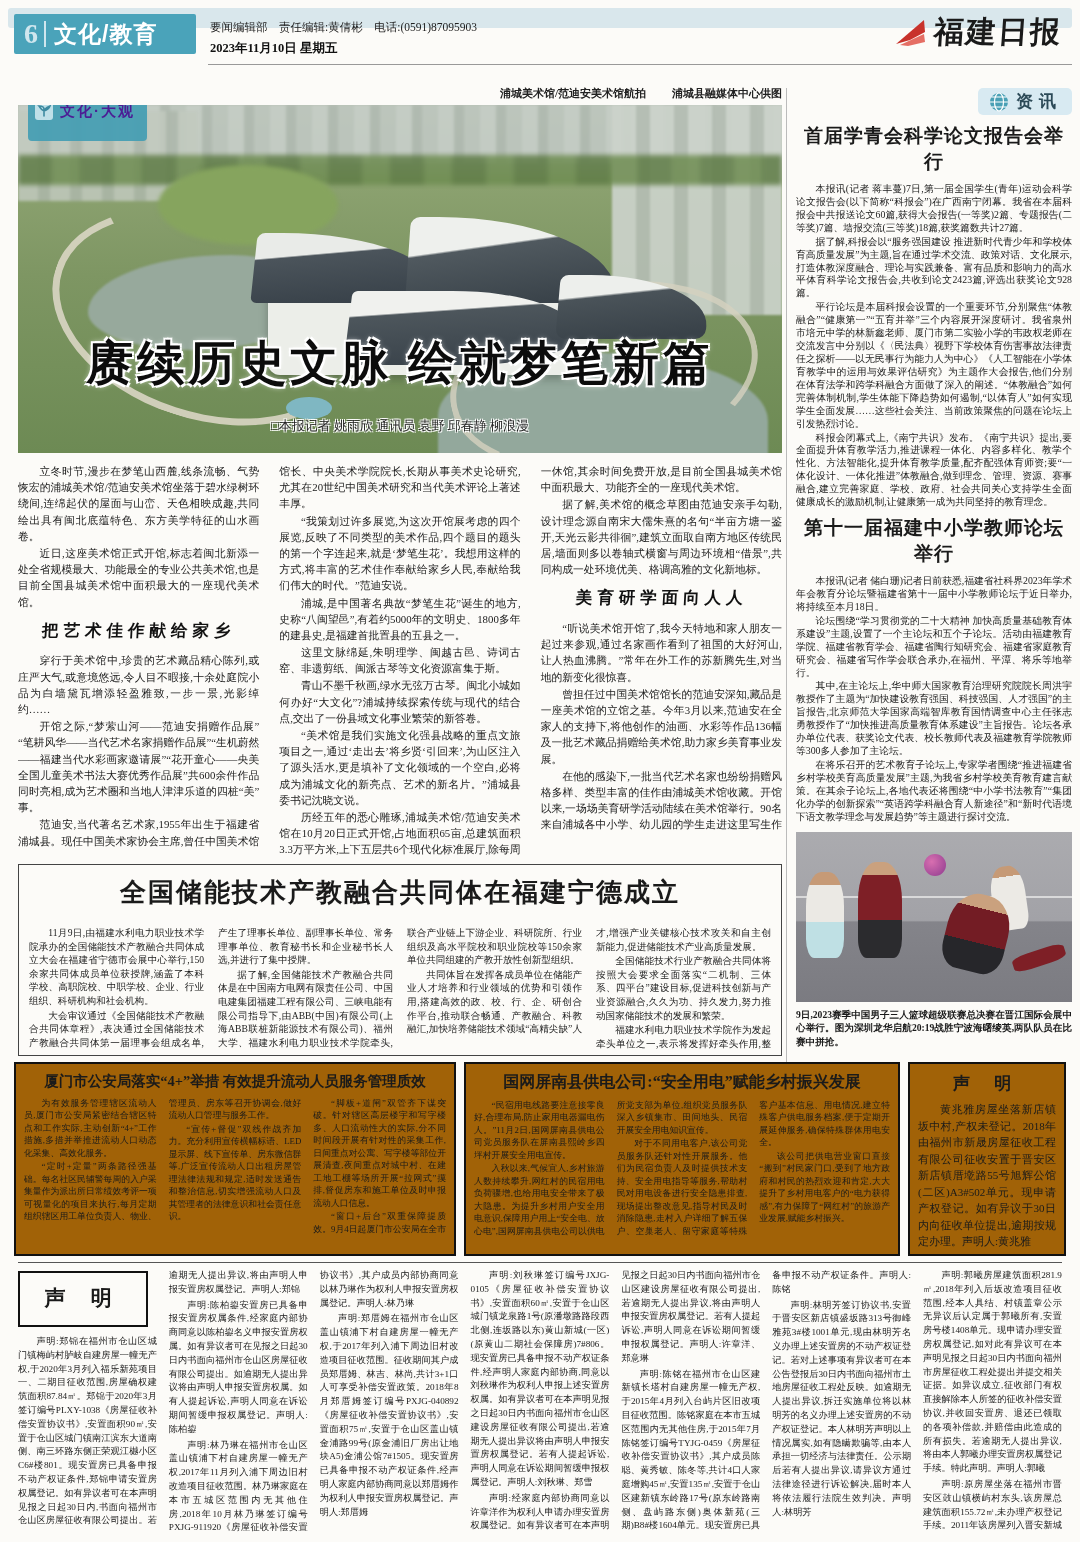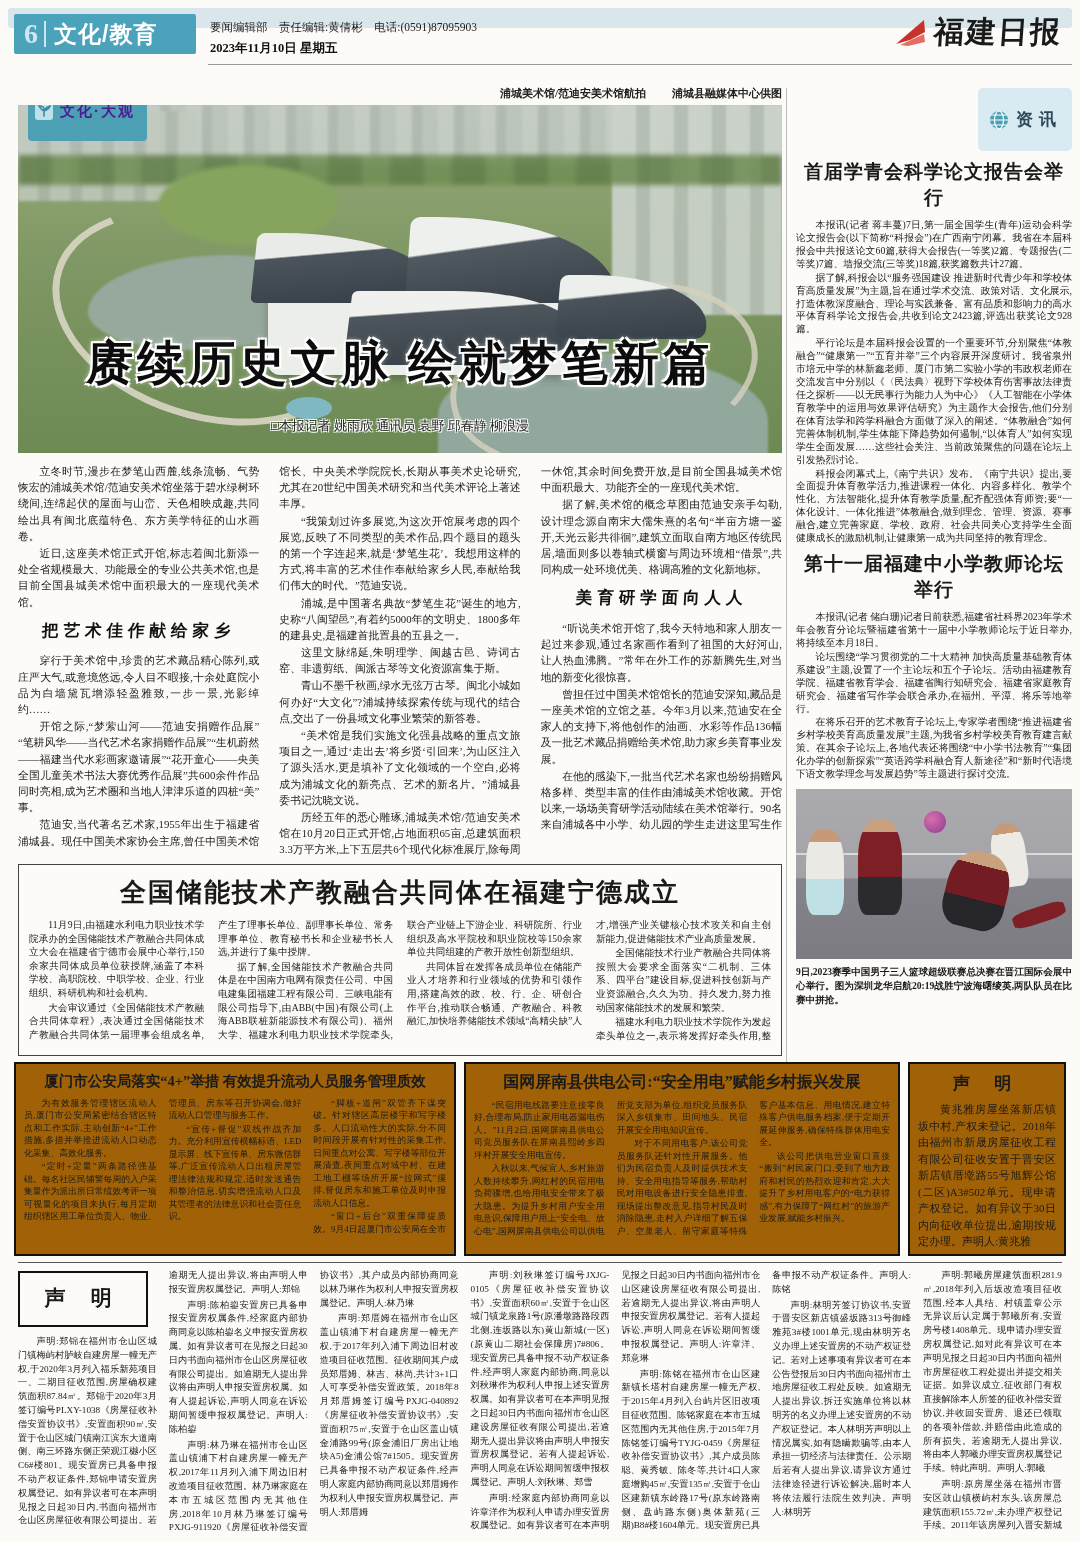"资讯" #news-badge { padding: 20px 10px -> 2px 10px }
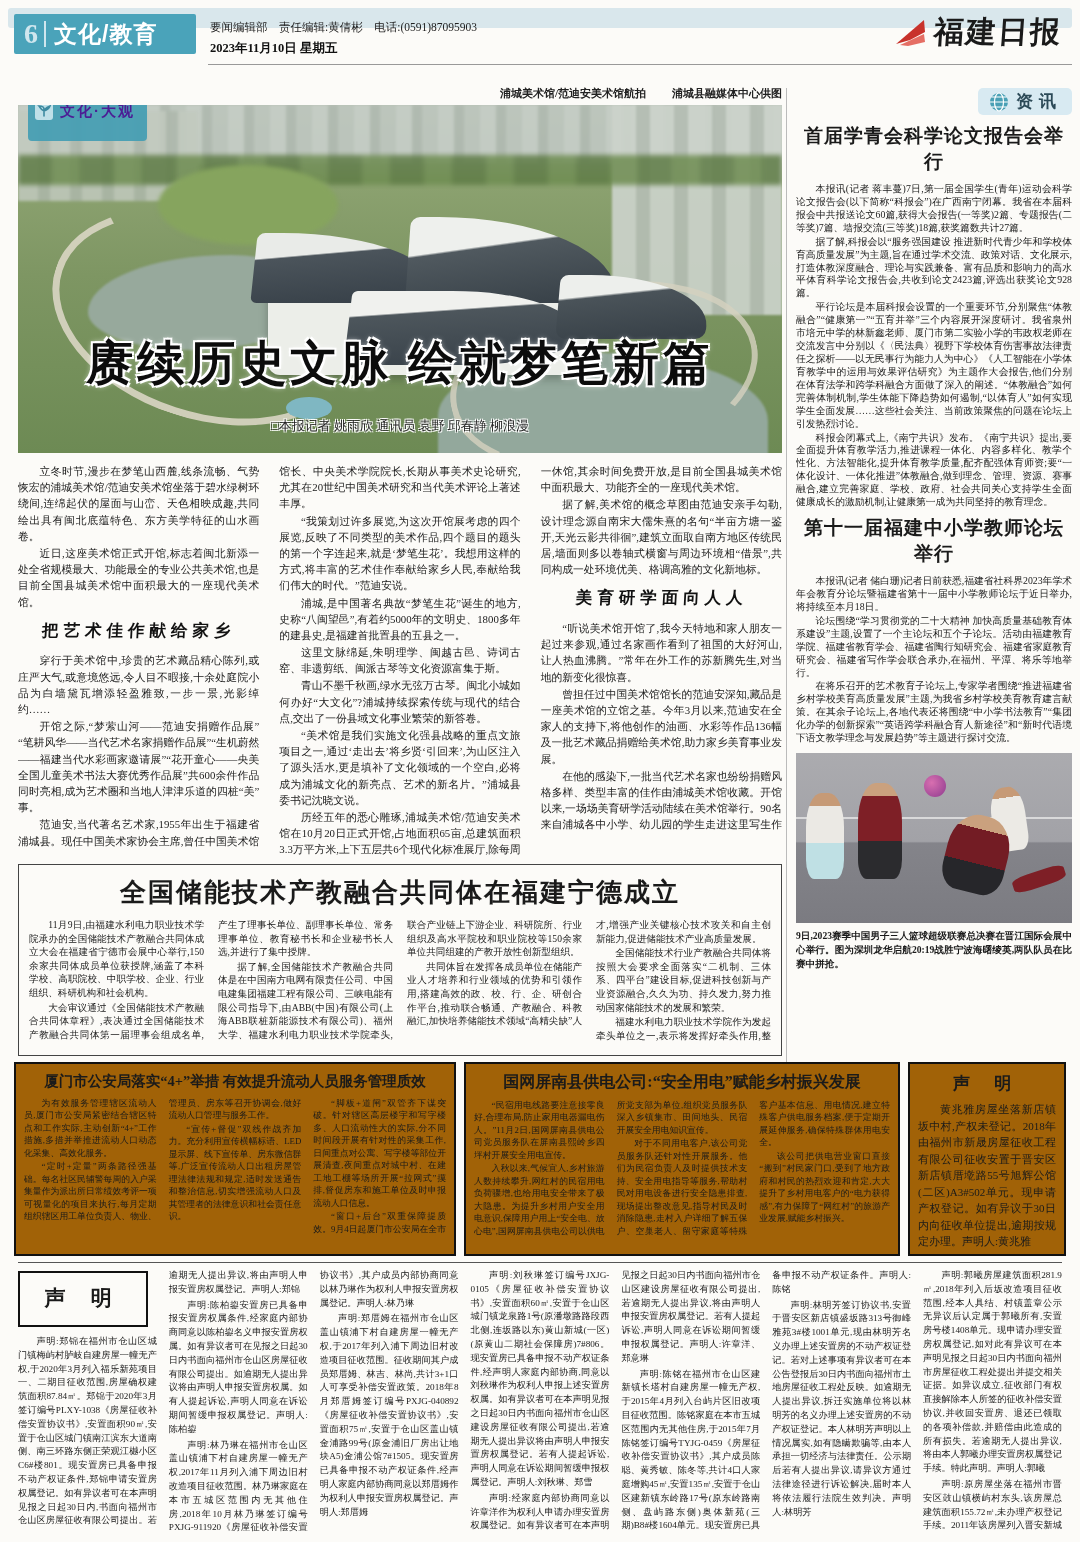"其中,在主论坛上,华中师大国家教育治理研究院院长周洪宇教授作了主题为“加快建设教" p.para { html: none -> <p>其中,在主论坛上,华中师大国家教育治理研究院院长周洪宇教授作了主题为“加快建设教育强国、科技强国、人才强国”的主旨报告,北京师范大学国家高端智库教育国情调查中心主任张志勇教授作了“加快推进高质量教育体系建设”主旨报告。论坛各承办单位代表、获奖论文代表、校长教师代表及福建教育学院教师等300多人参加了主论坛。</p> }
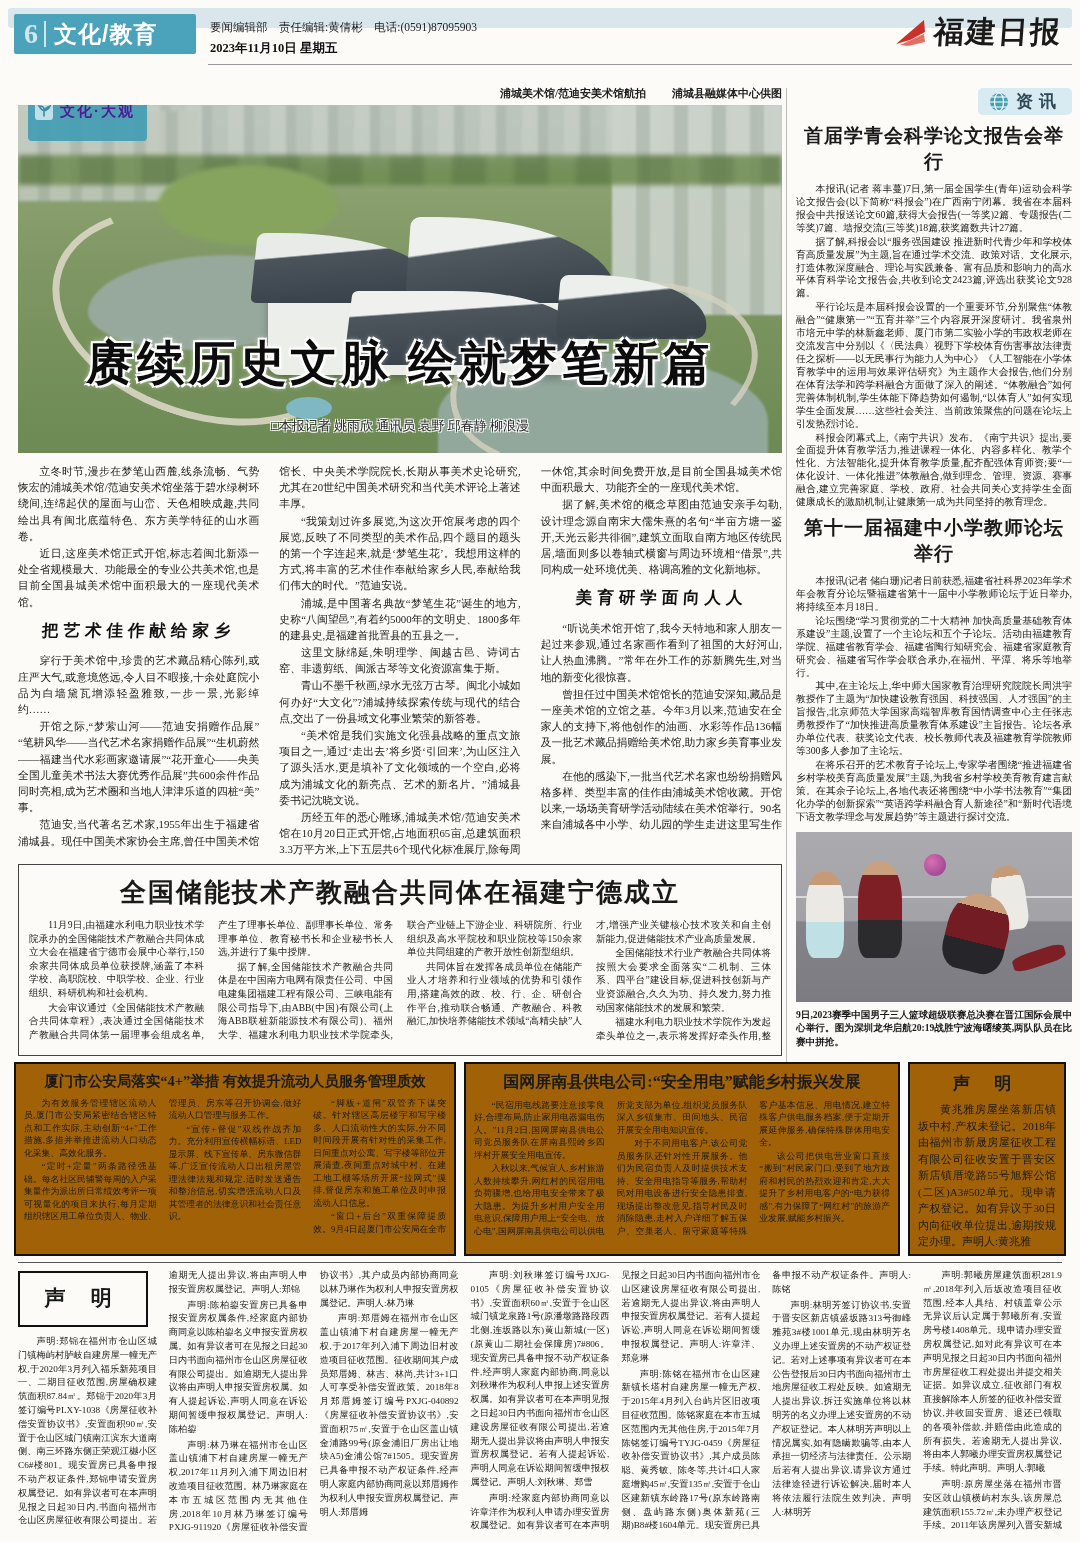"全国储能技术产教融合共同体在福建宁德成立" #storage-title { margin: 2px 0 8px -> 2px 0 16px }
